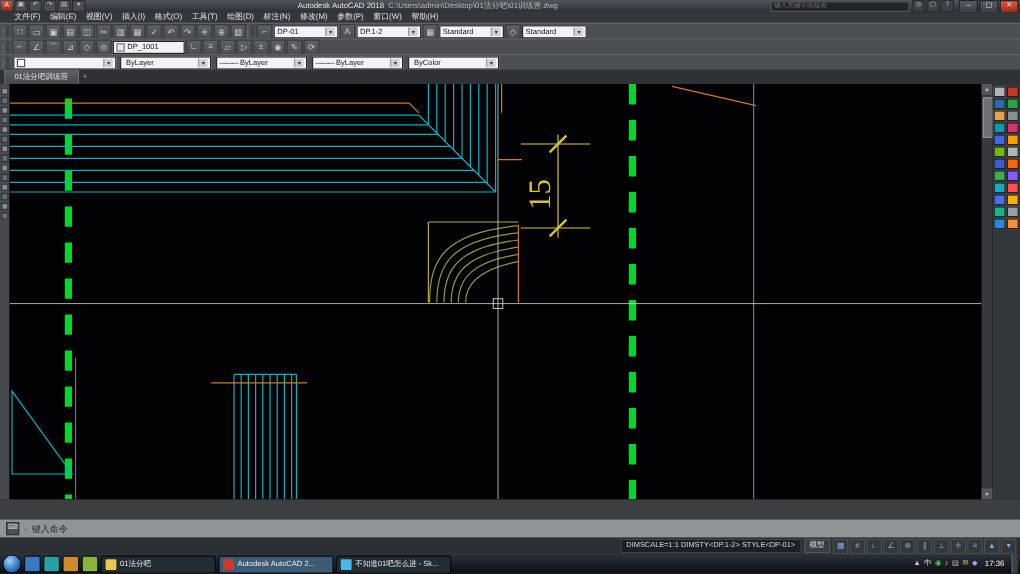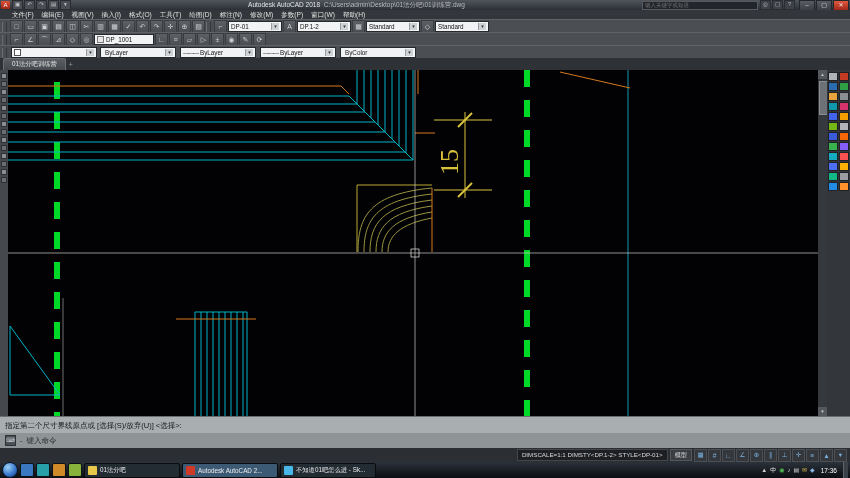"指定第二个尺寸界线原点或 [选择(S)/放弃(U)] <选择>:" div.cmdhist { html: <div> <span>指定第二个尺寸界线原点或 [选择(S)/放弃(U)] &lt;选择&gt;:</span> </div> -> none }
